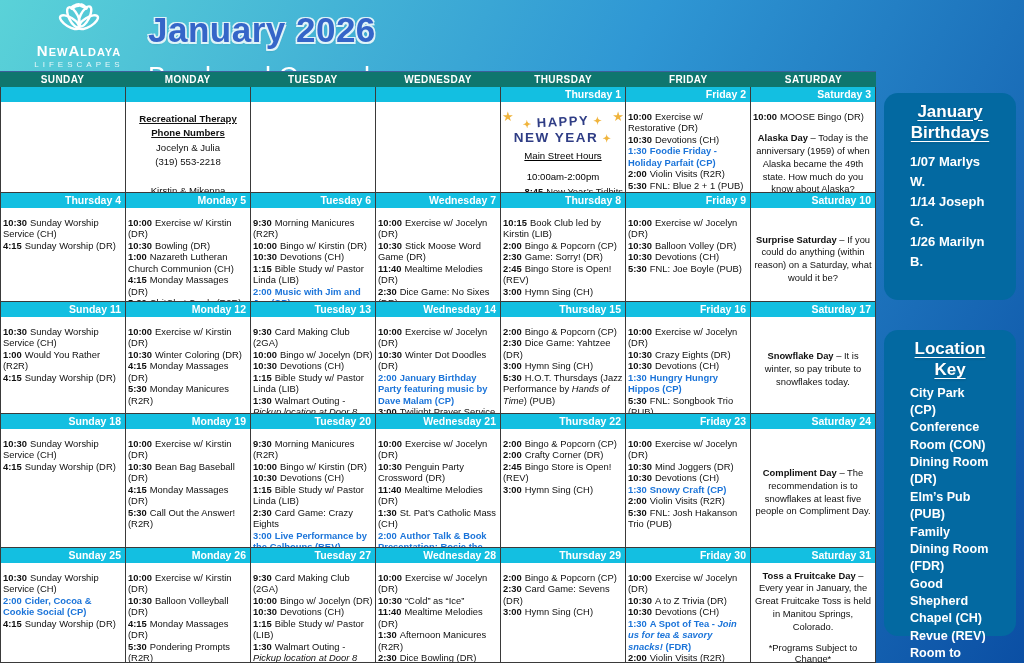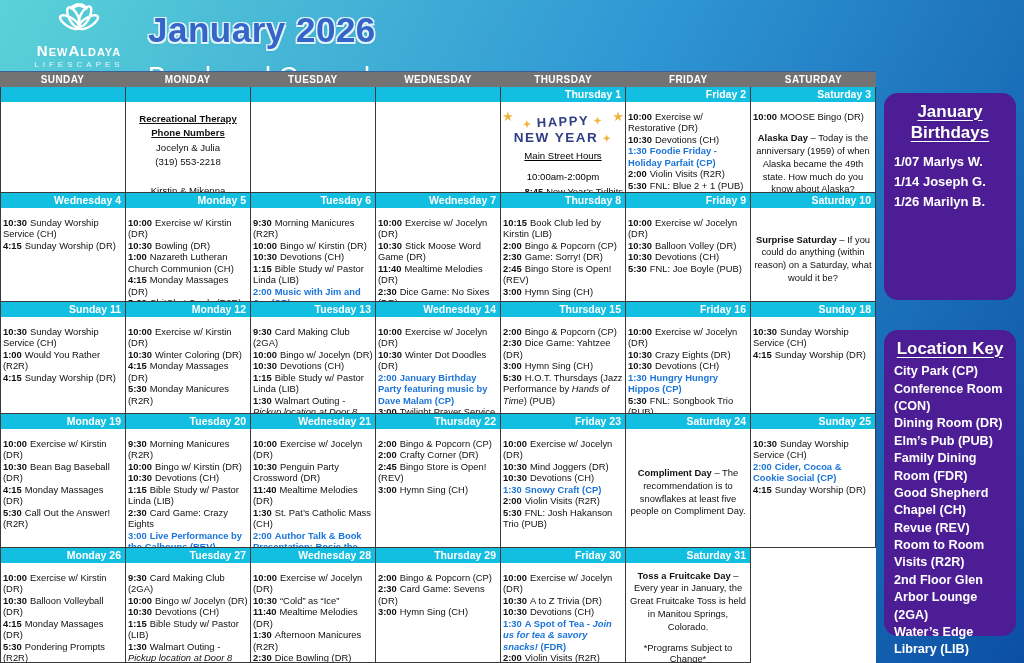"SUNDAY" .wdrow { background: #737373 -> #0f766e }
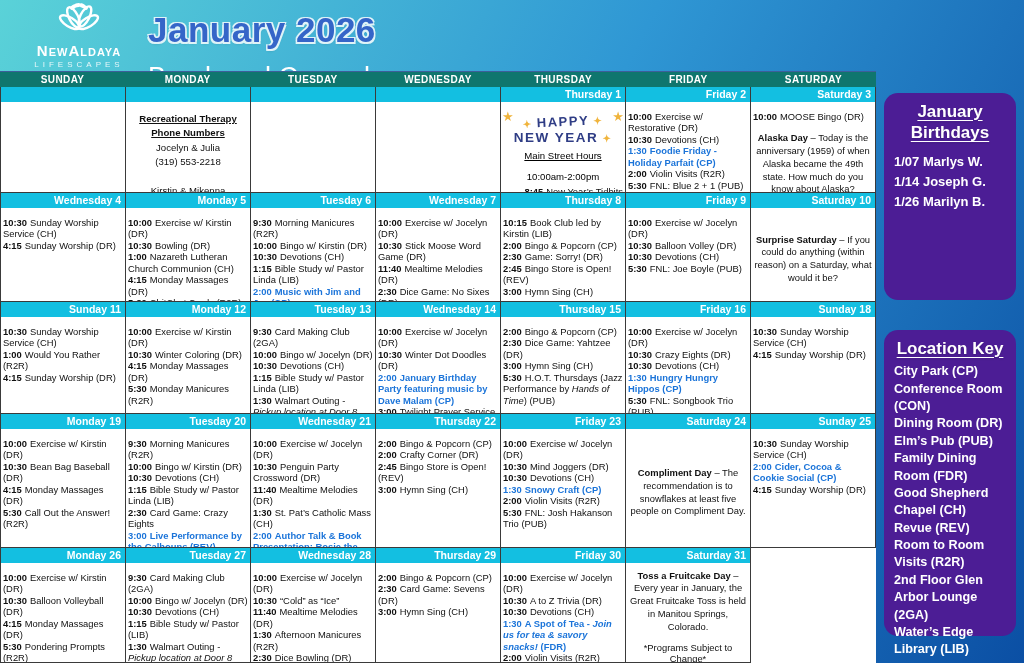"January Birthdays" .sidebox { background: #4c1d95 -> #0369a1; padding: 8px 10px -> 8px 26px }
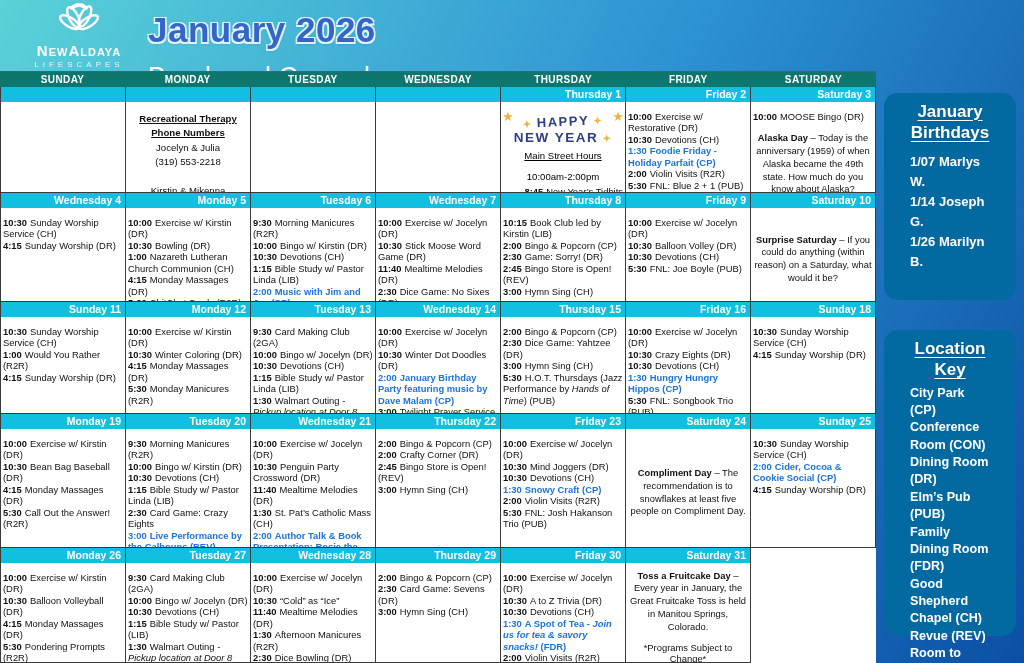"Wednesday 4" div.datebar { text: Wednesday -> Thursday }
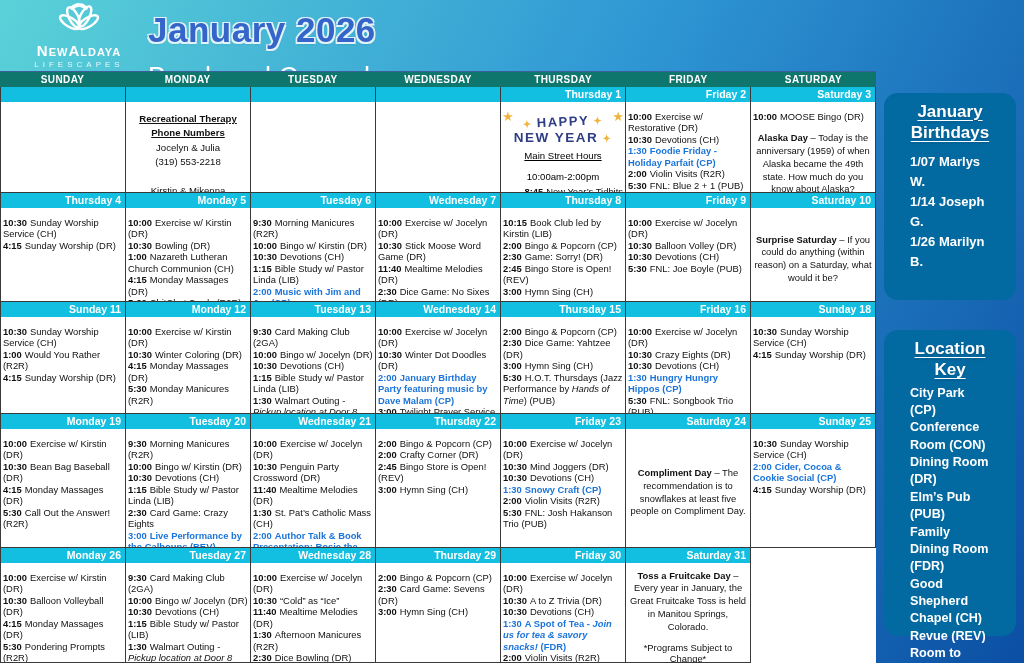"Saturday 17" div.cell { html: none -> <div> <div>Saturday 17</div> <div> <div><b>Snowflake Day</b><span> – It is winter, so pay tribute to snowflakes today.</span></div> </div> </div> }
